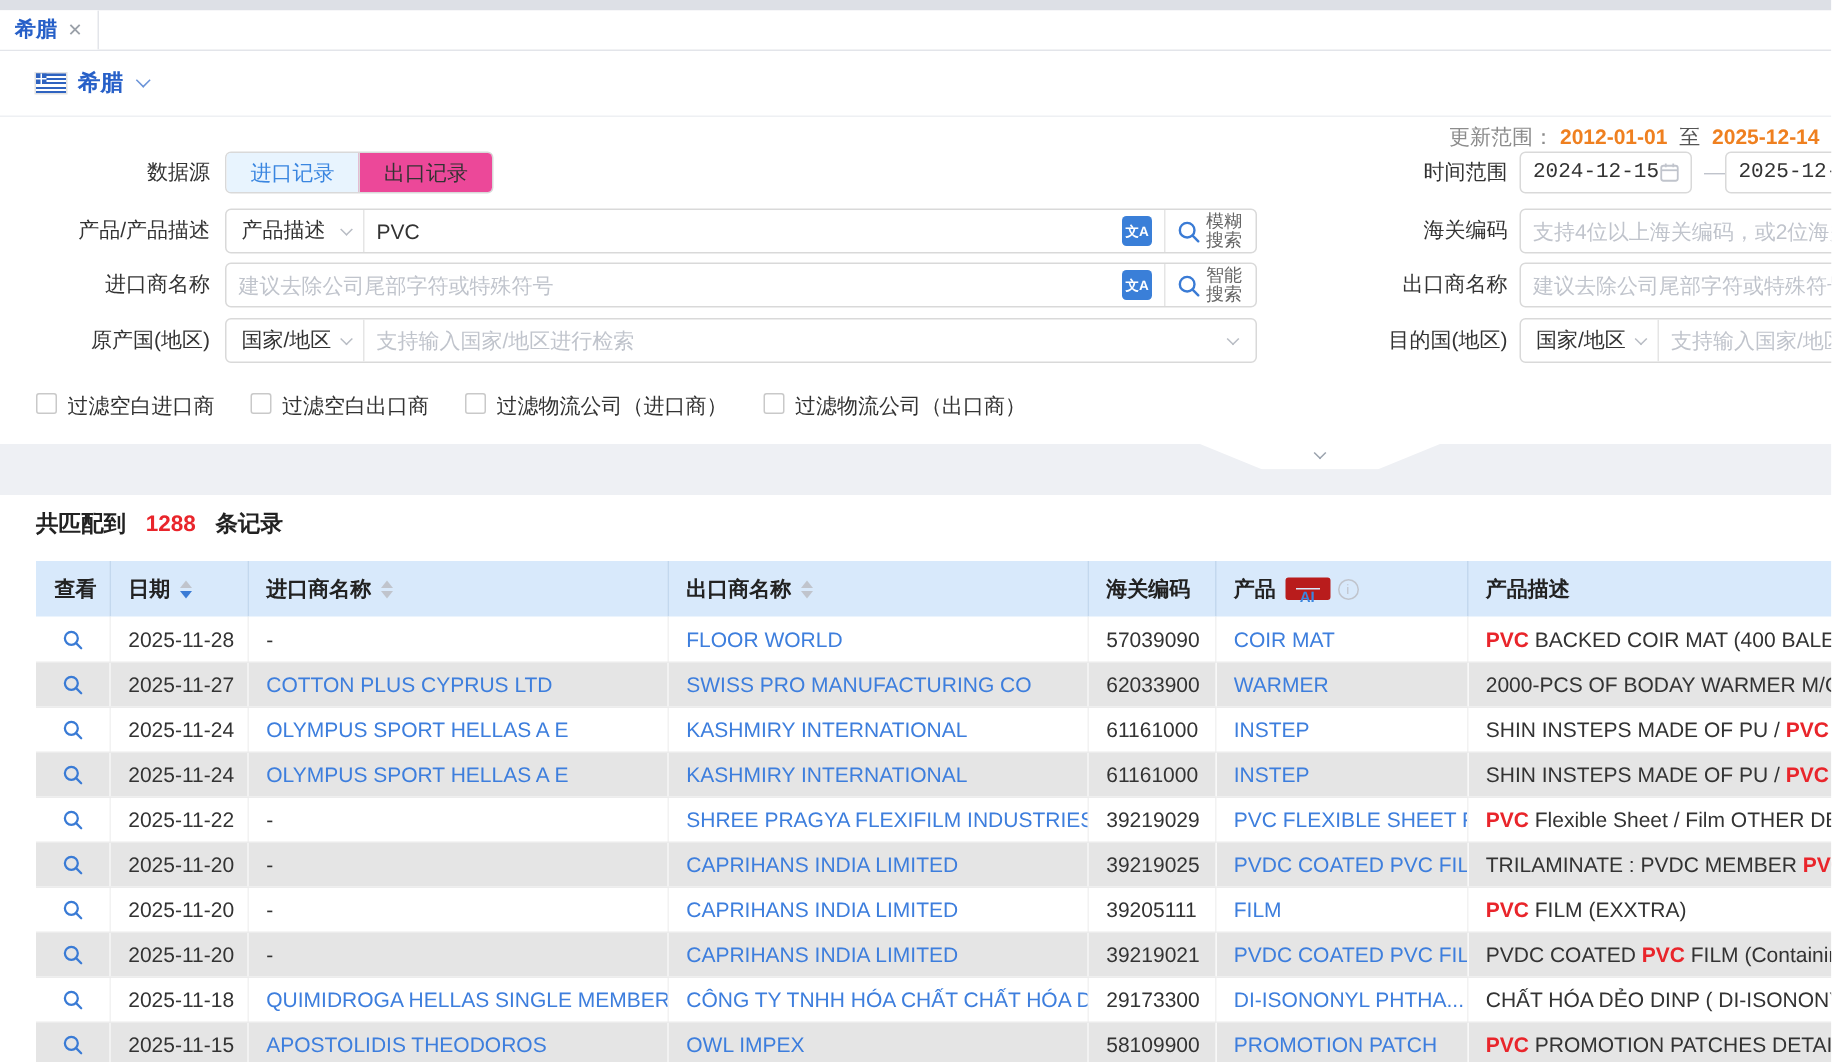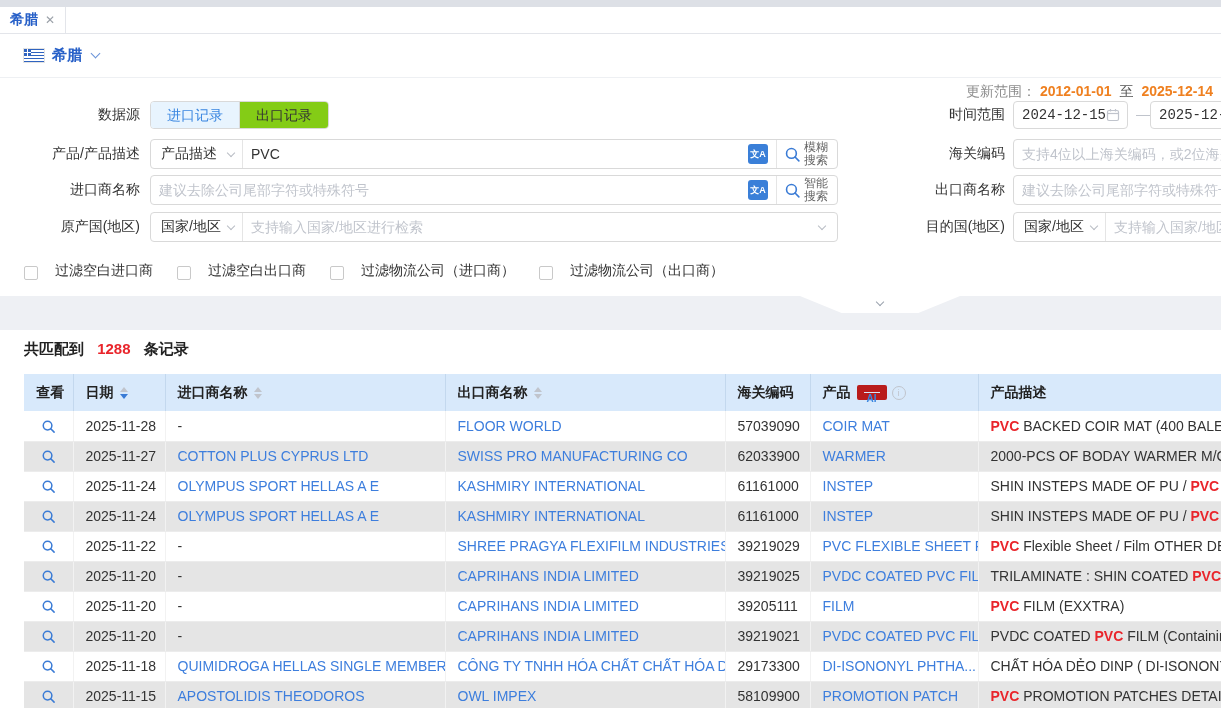"出口记录" .seg { background: #84cc16 -> #ec4899 }
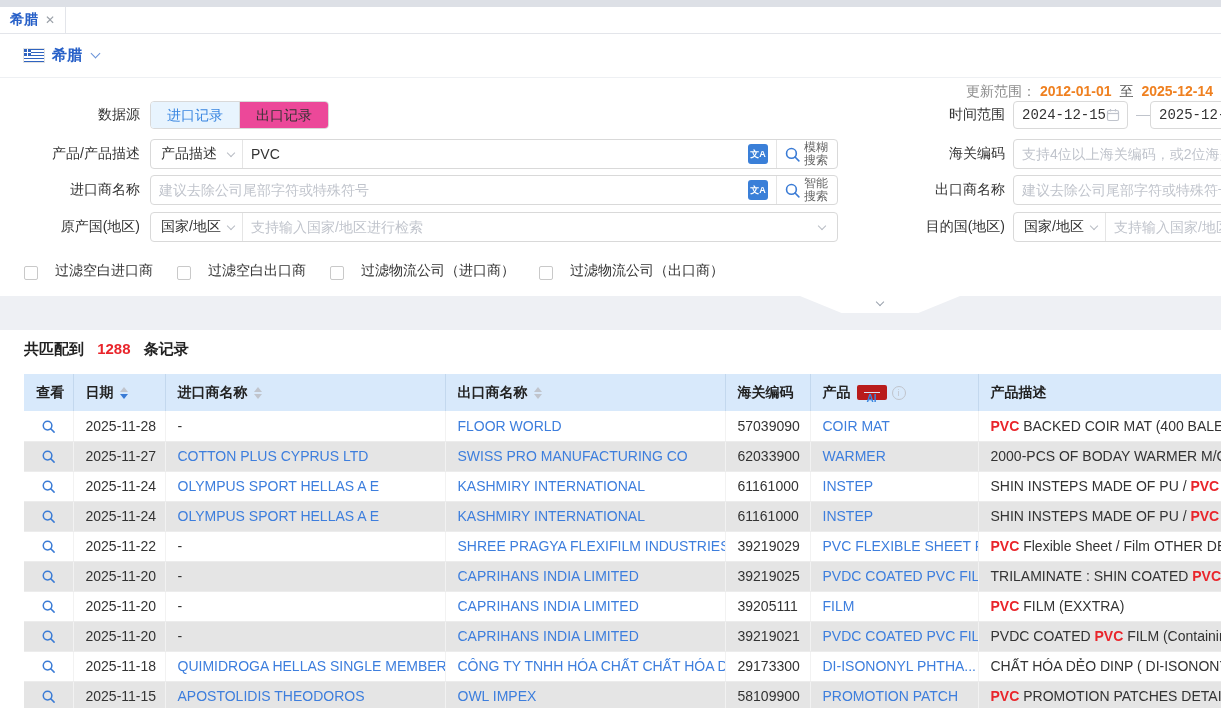"过滤空白进口商" .cb-item { align-items: flex-end -> flex-start; gap: 17px -> 7px }
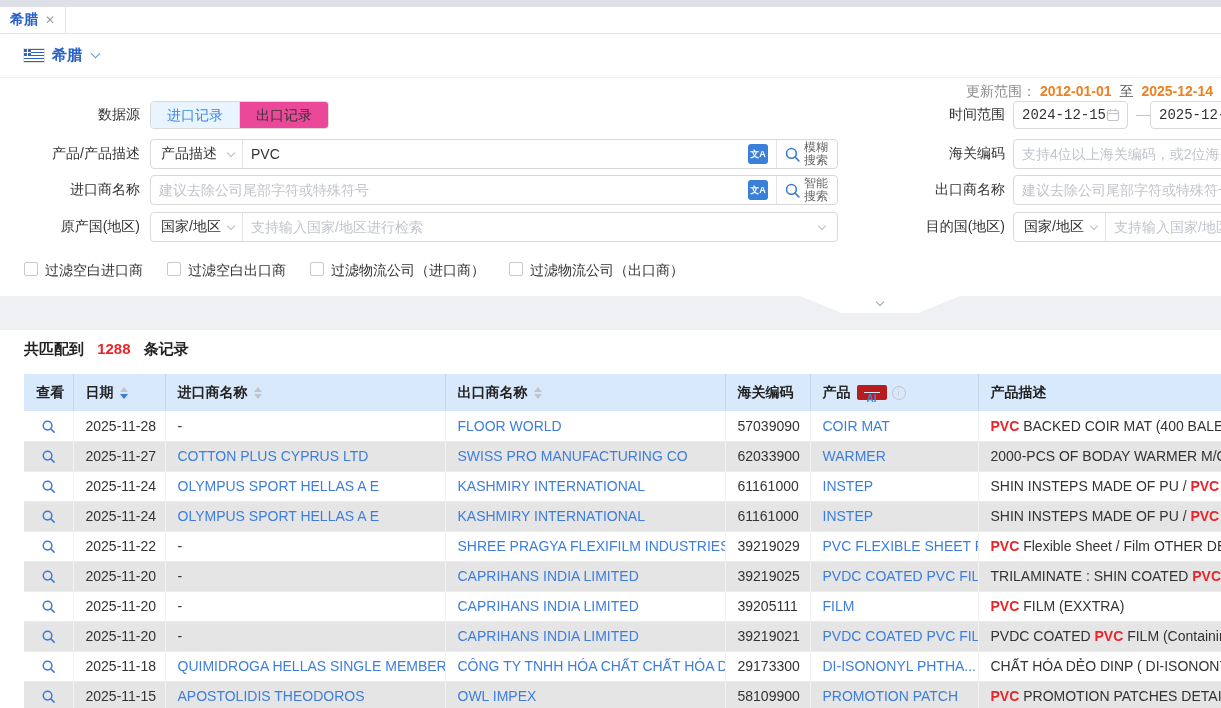"TRILAMINATE : SHIN COATED" span { text: SHIN COATED -> PVDC MEMBER }
